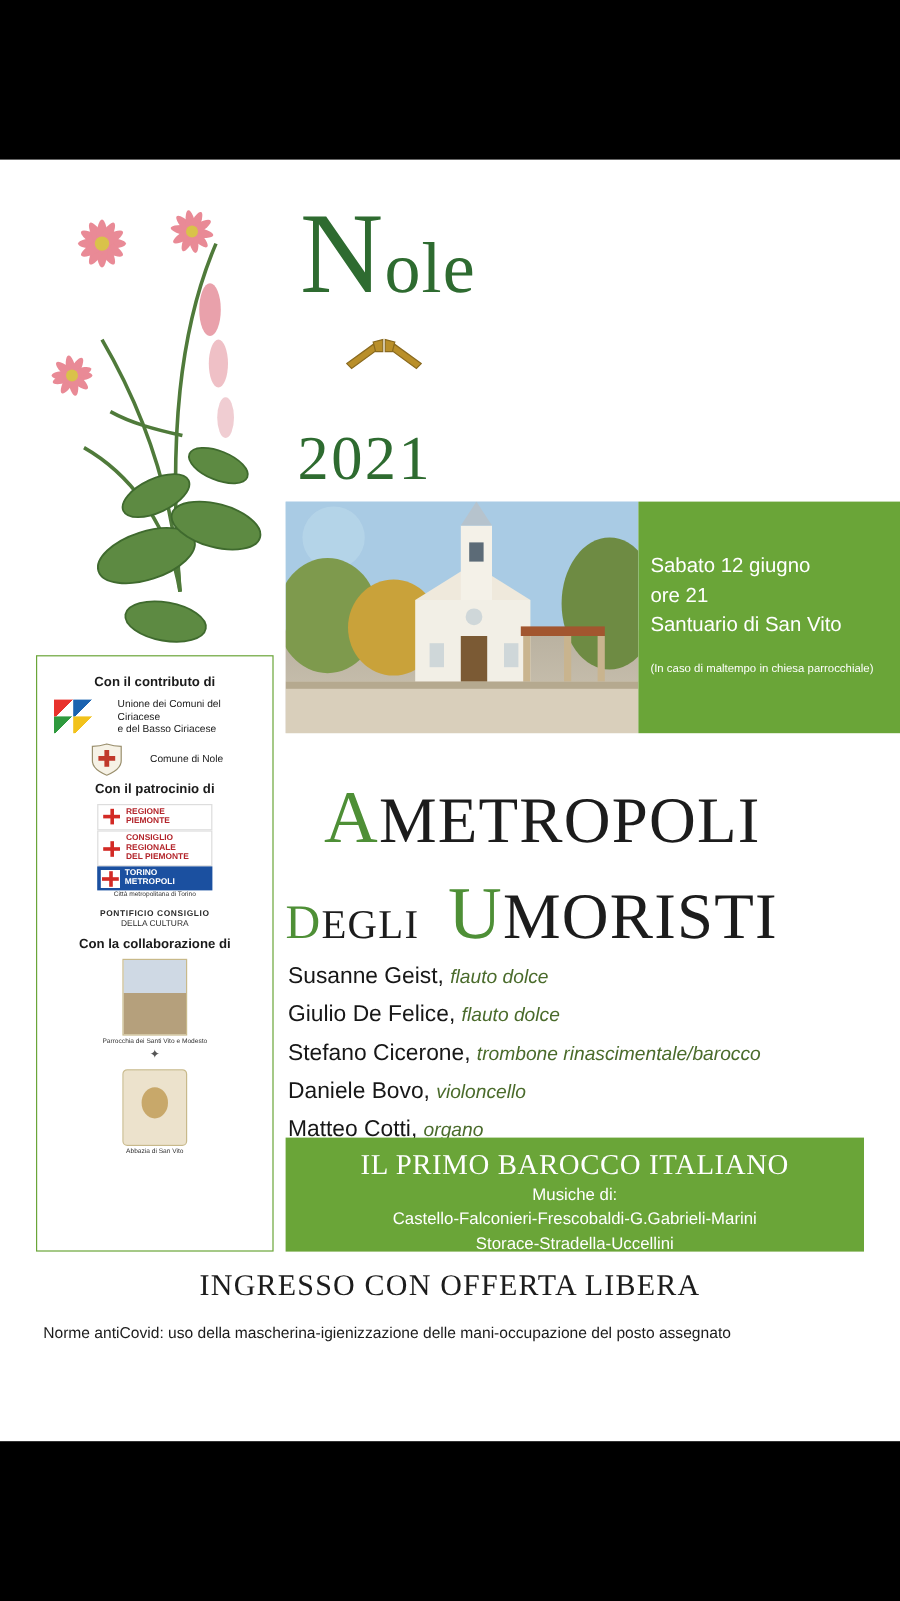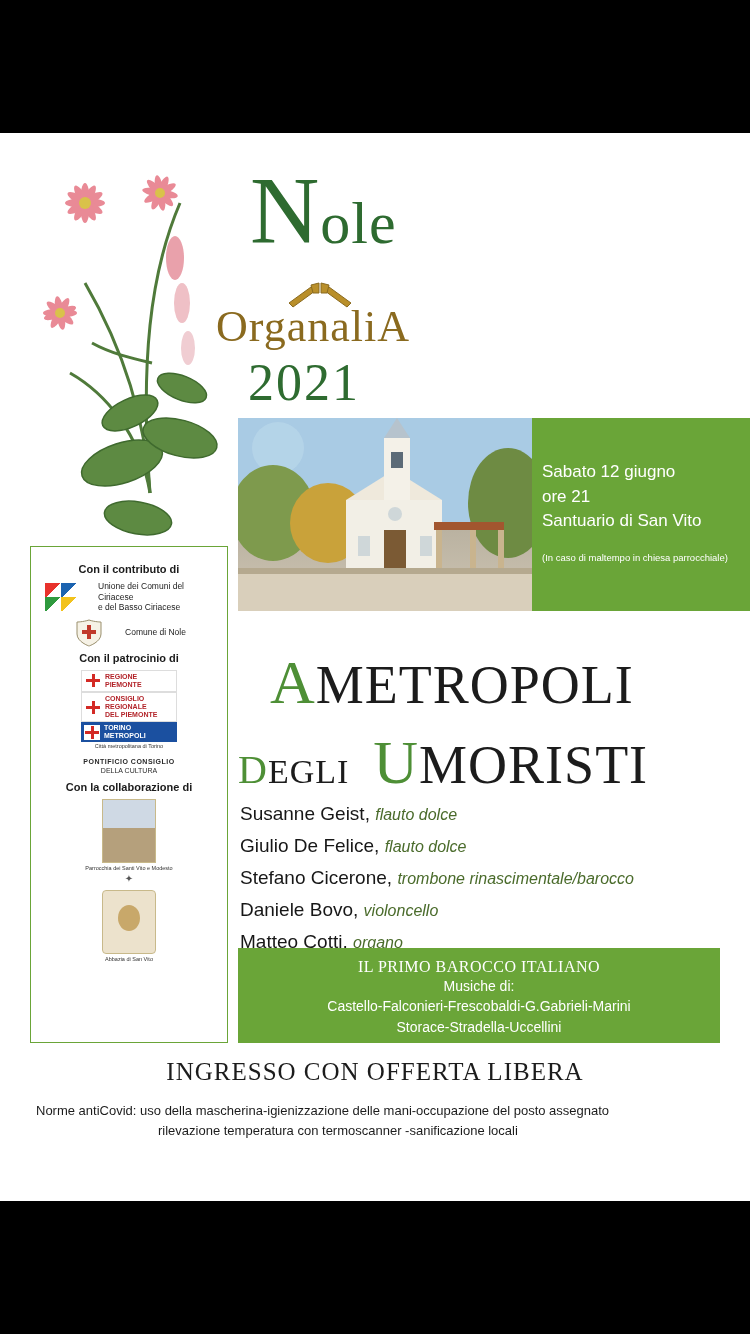"OrganaliA" div.organalia { html: <div> <span>OrganaliA</span> </div> -> none }
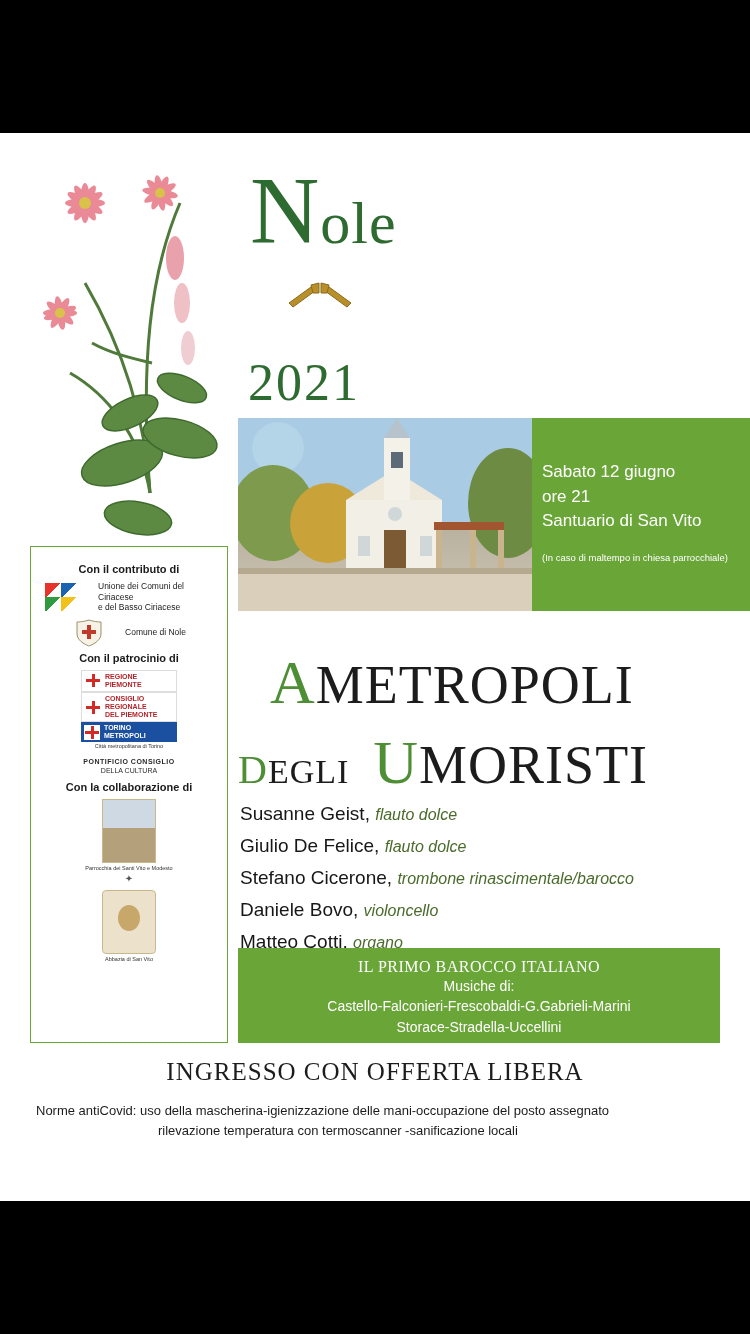"IL PRIMO BAROCCO ITALIANO" .programme .prog-title { font-size: 16px -> 24px }
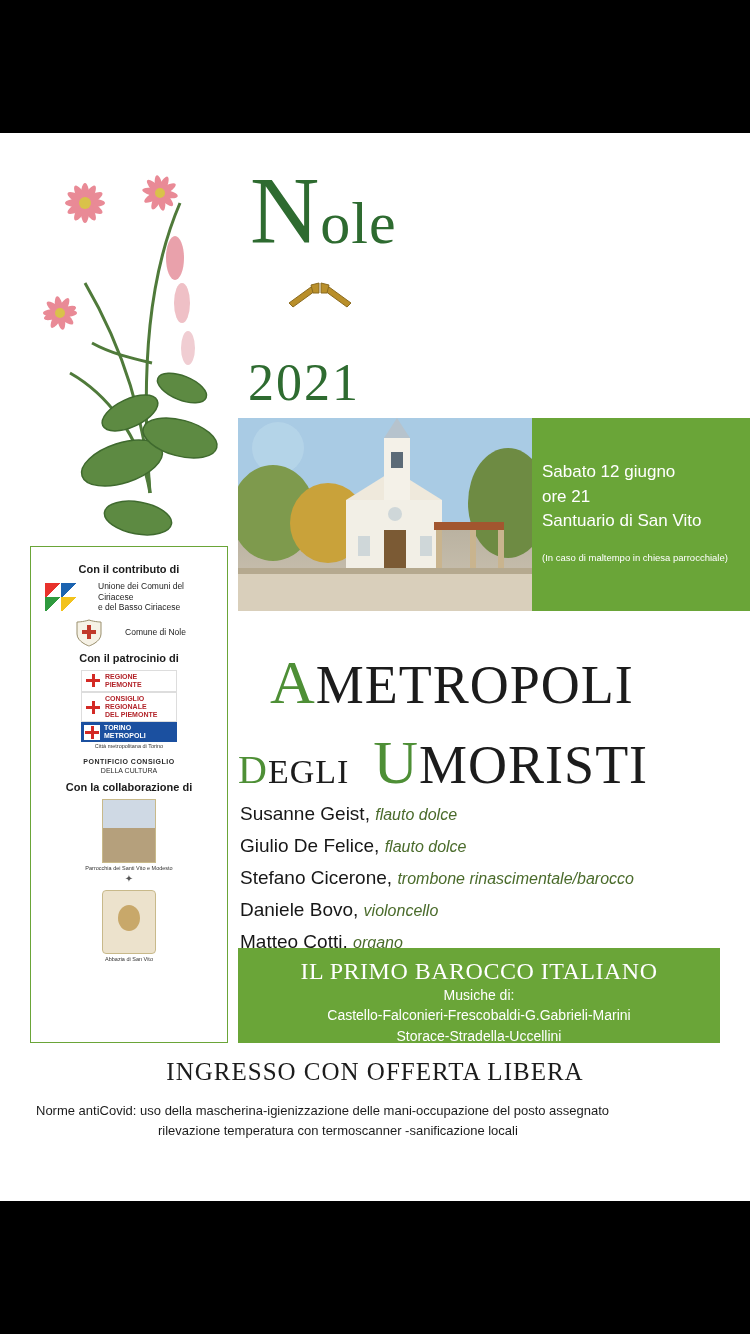"rilevazione temperatura con termoscanner" span.l2 { html: <span>rilevazione temperatura con termoscanner -sanificazione locali</span> -> none }
